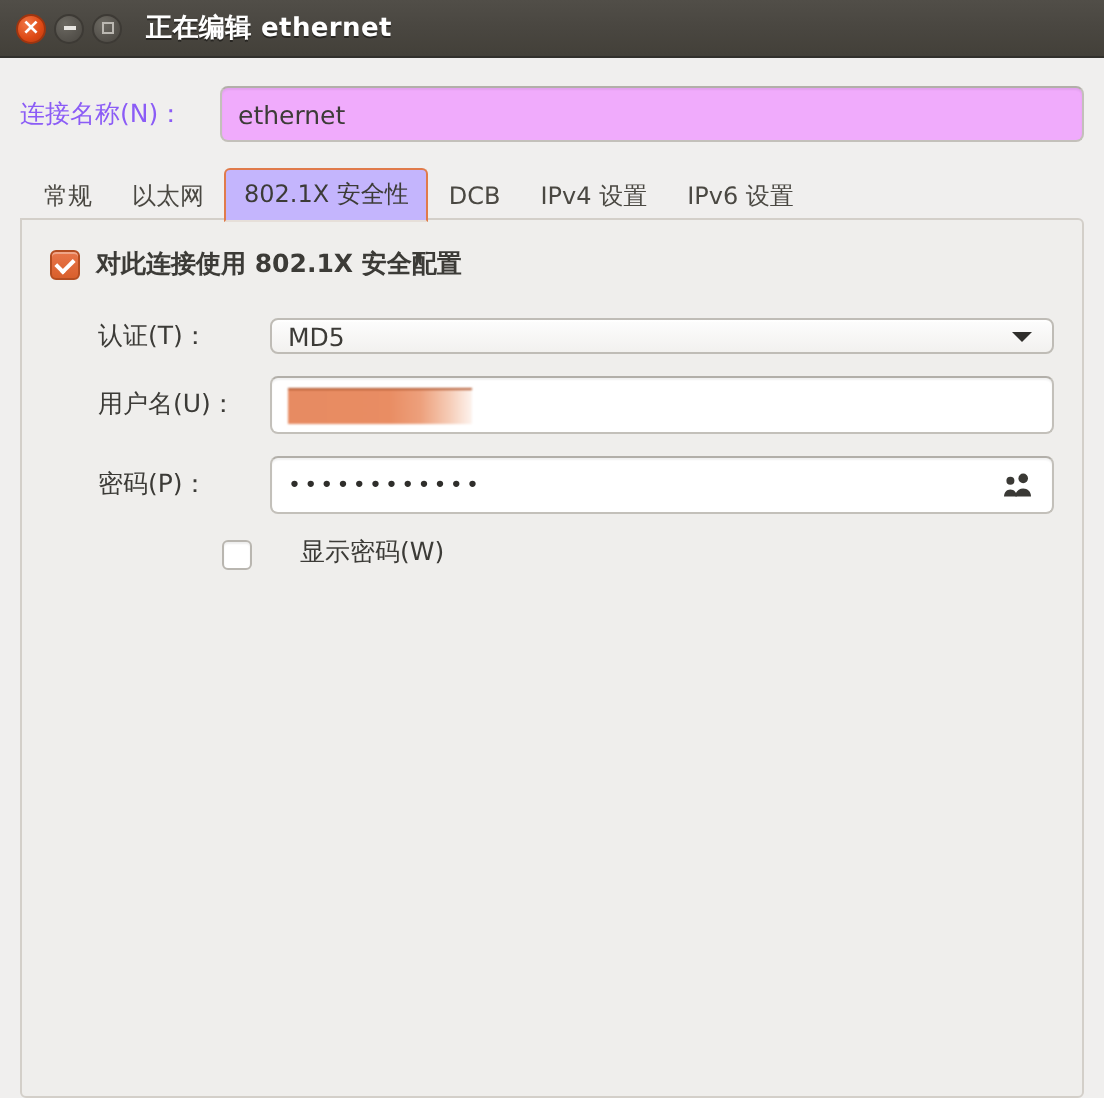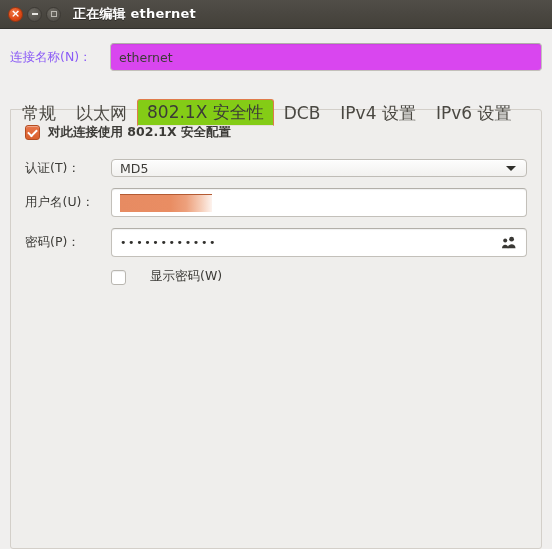"ethernet" .entry { background: #d946ef -> #f0abfc }
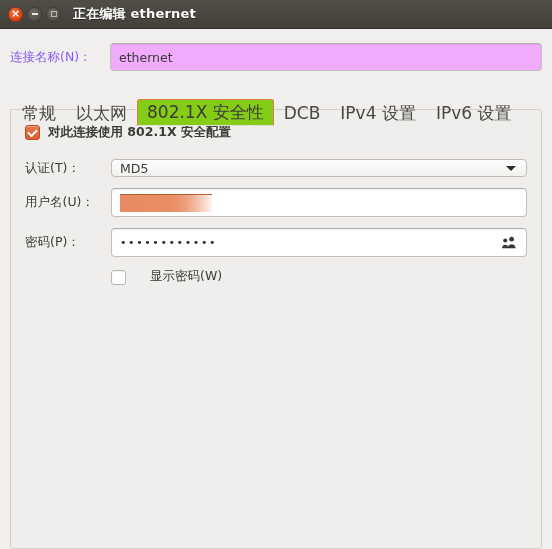"常规" .tab { font-size: 17px -> 12px; top: 16px -> 1px }
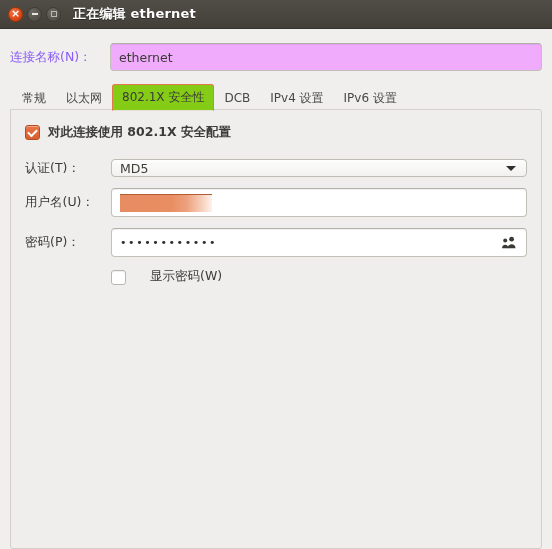"802.1X 安全性" .tab.active { background: #84cc16 -> #c4b5fd }
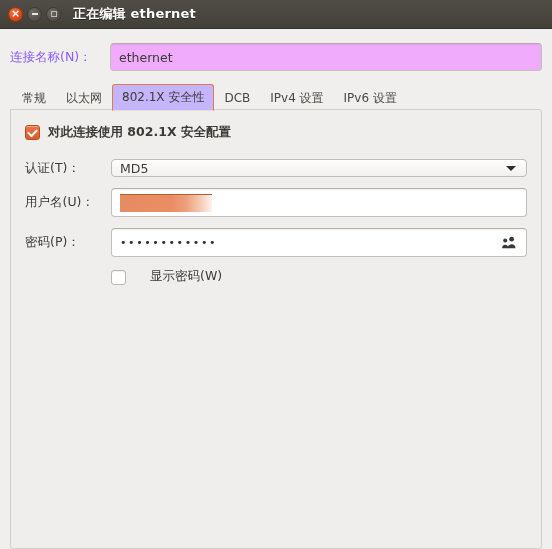"认证(T)：" .field { margin-left: none -> 24px }
